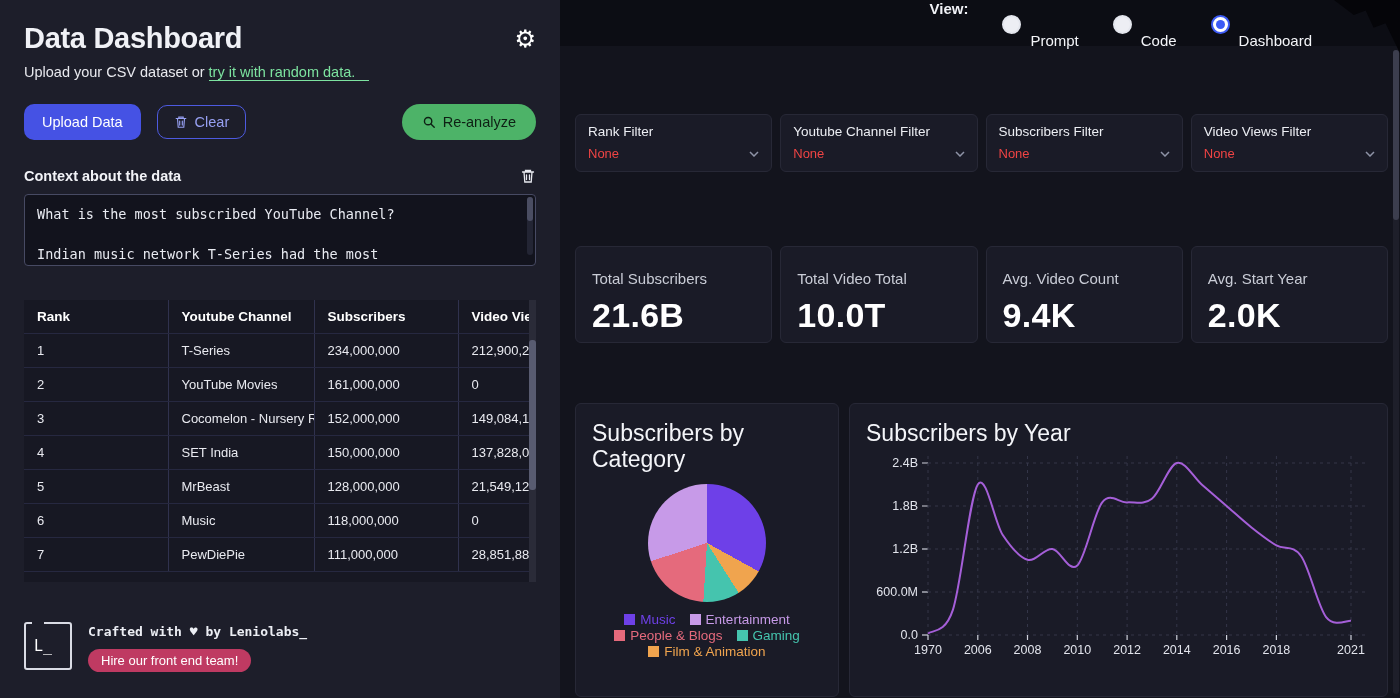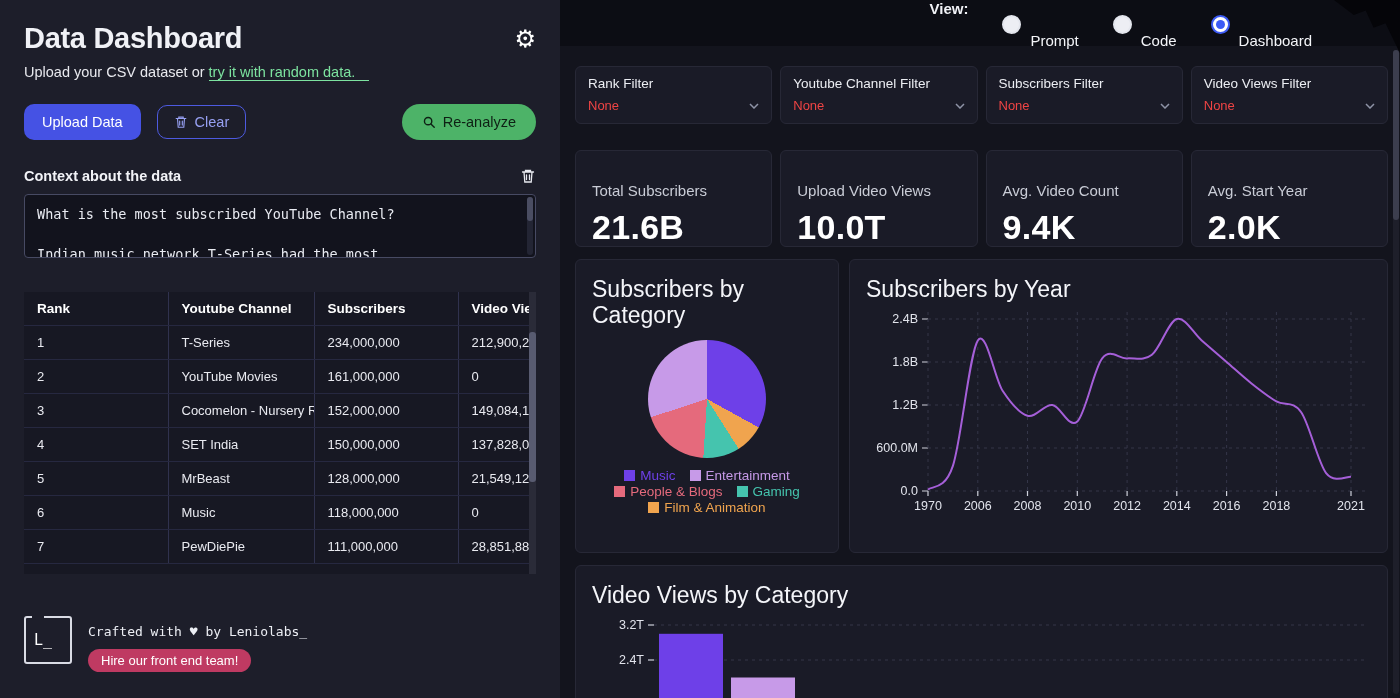"Rank Filter" .card { margin-top: none -> 48px }
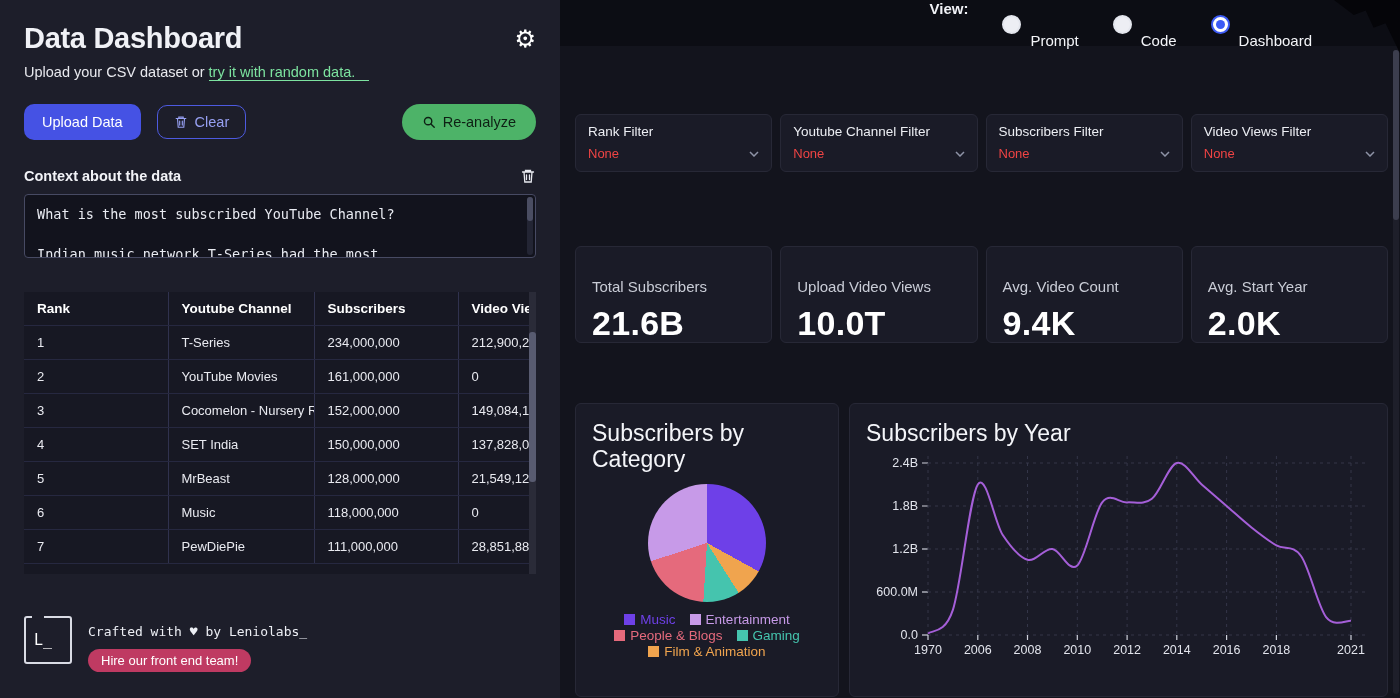"What is the most subscribed" .textarea { height: 64px -> 72px }
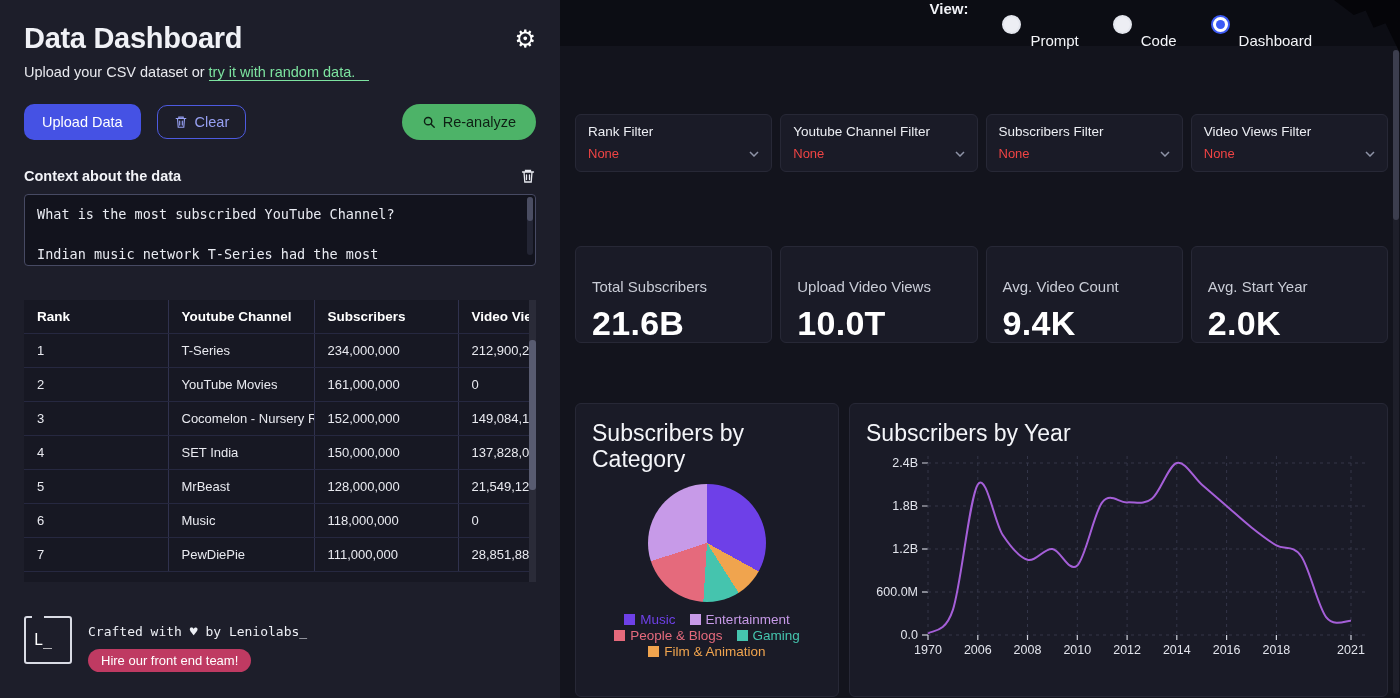"Total Subscribers" .stat-card { padding: 31px 16px -> 23px 16px }
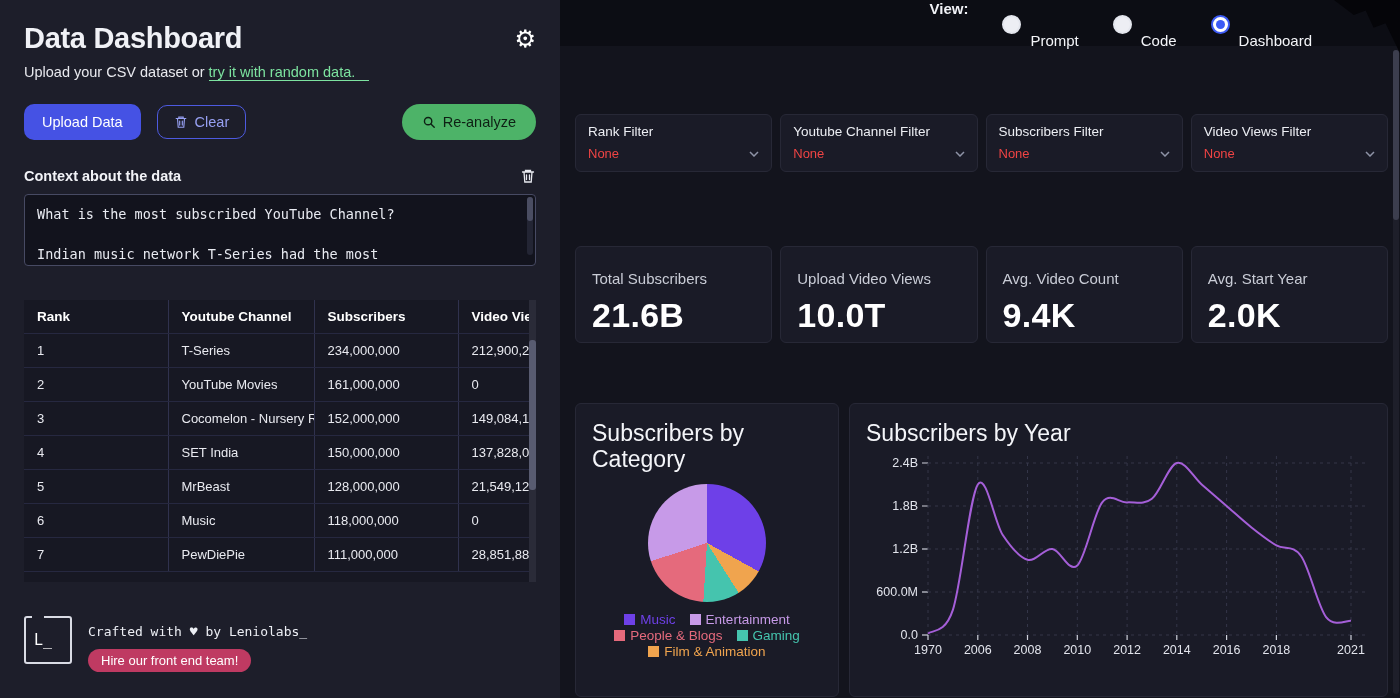"Upload Video Views" div.stat-label { text: Upload Video Views -> Total Video Total }
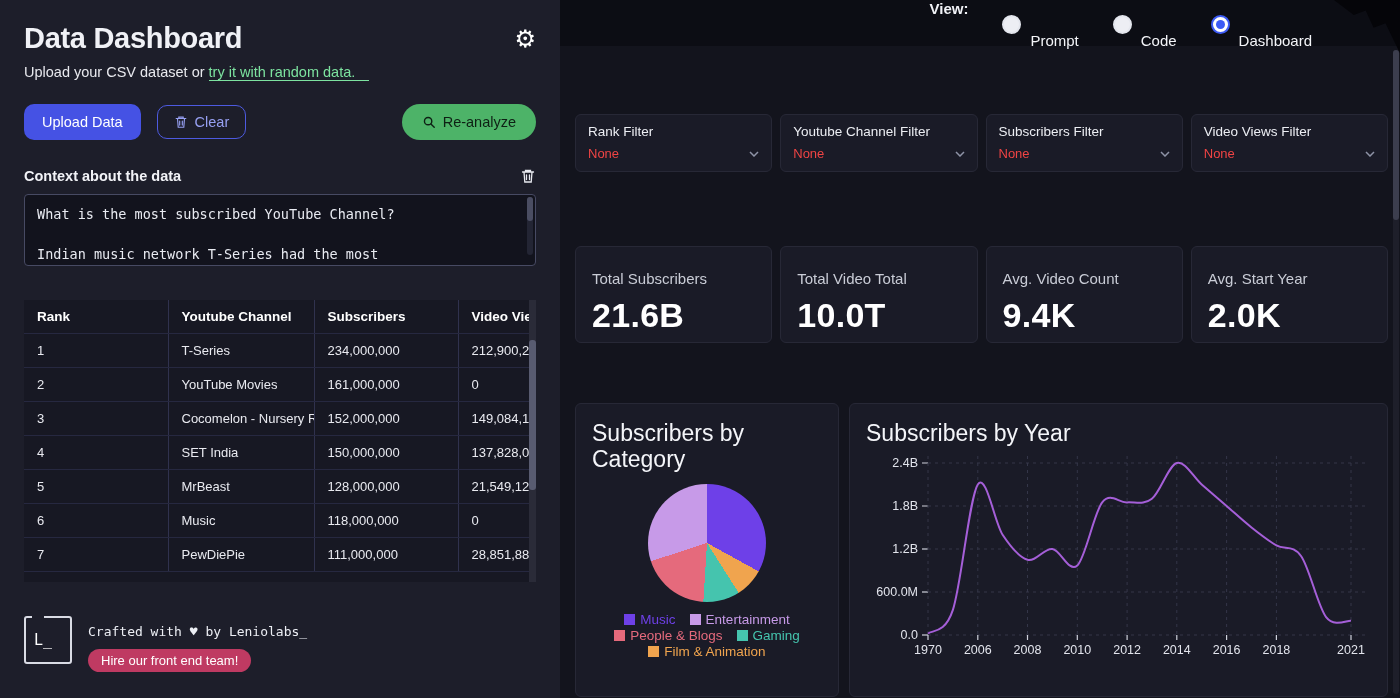"Crafted with ♥ by Leniolabs_" .credit { font-weight: none -> bold; margin-top: 8px -> 2px }
